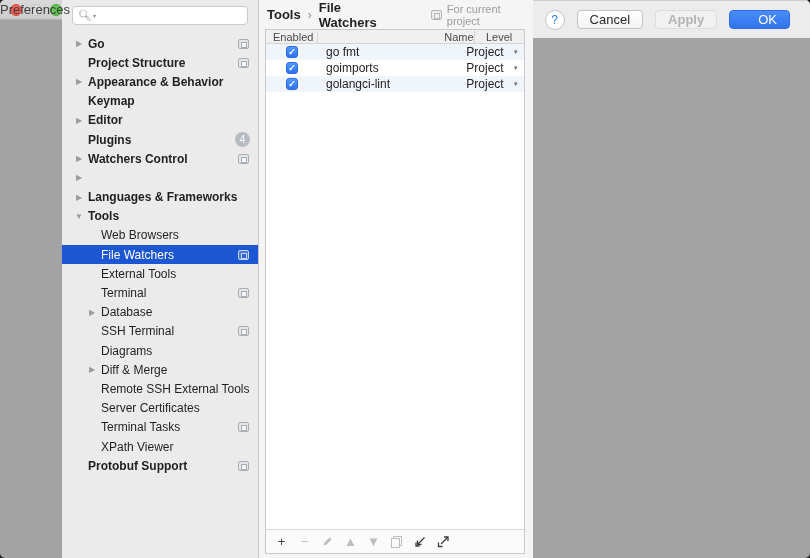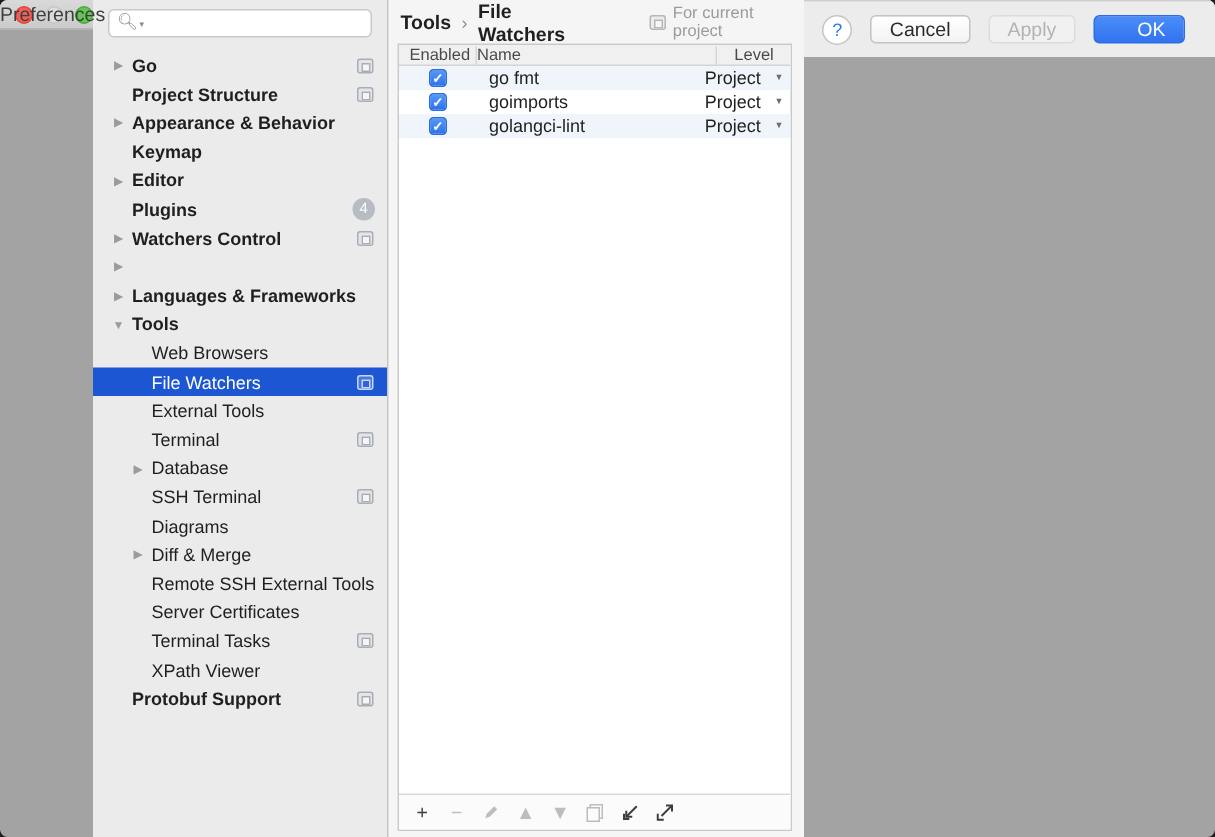"Apply" .btn.disabled { font-weight: none -> bold }
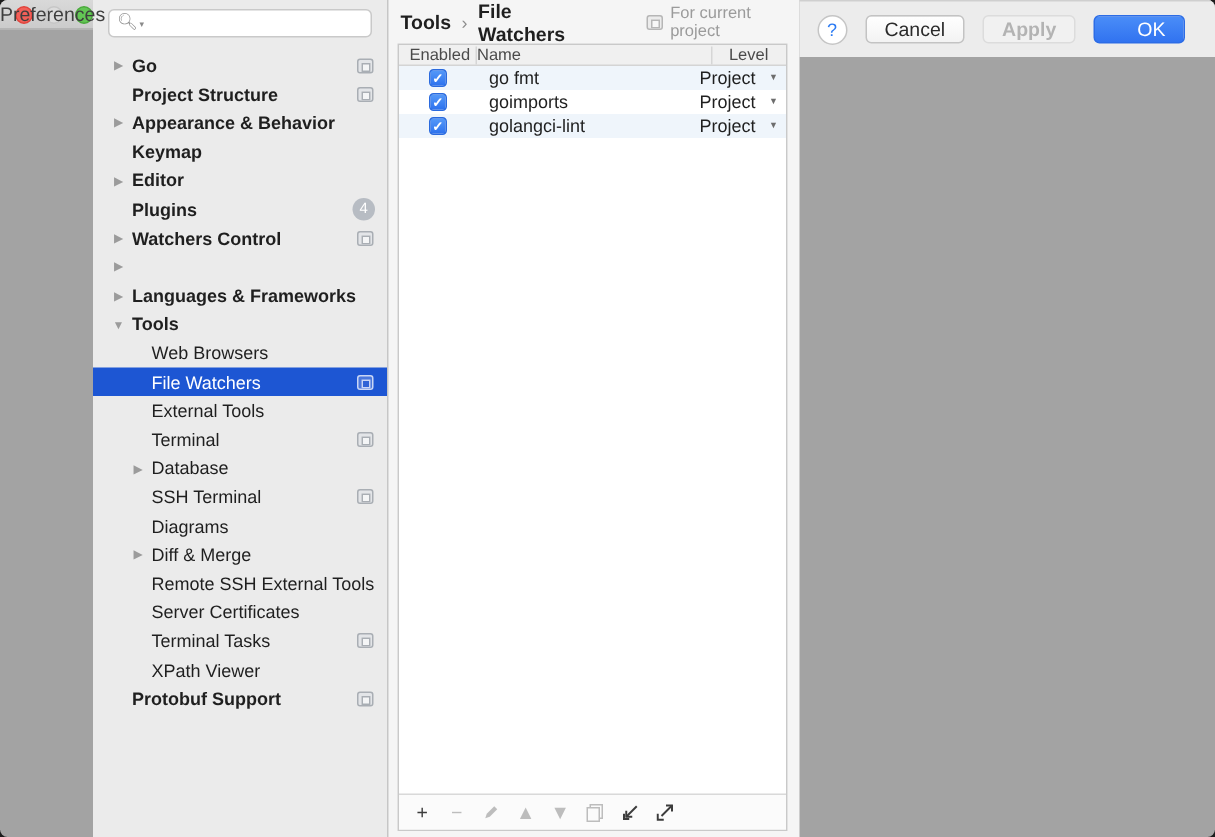"Name" .th-name { text-align: left -> right }
